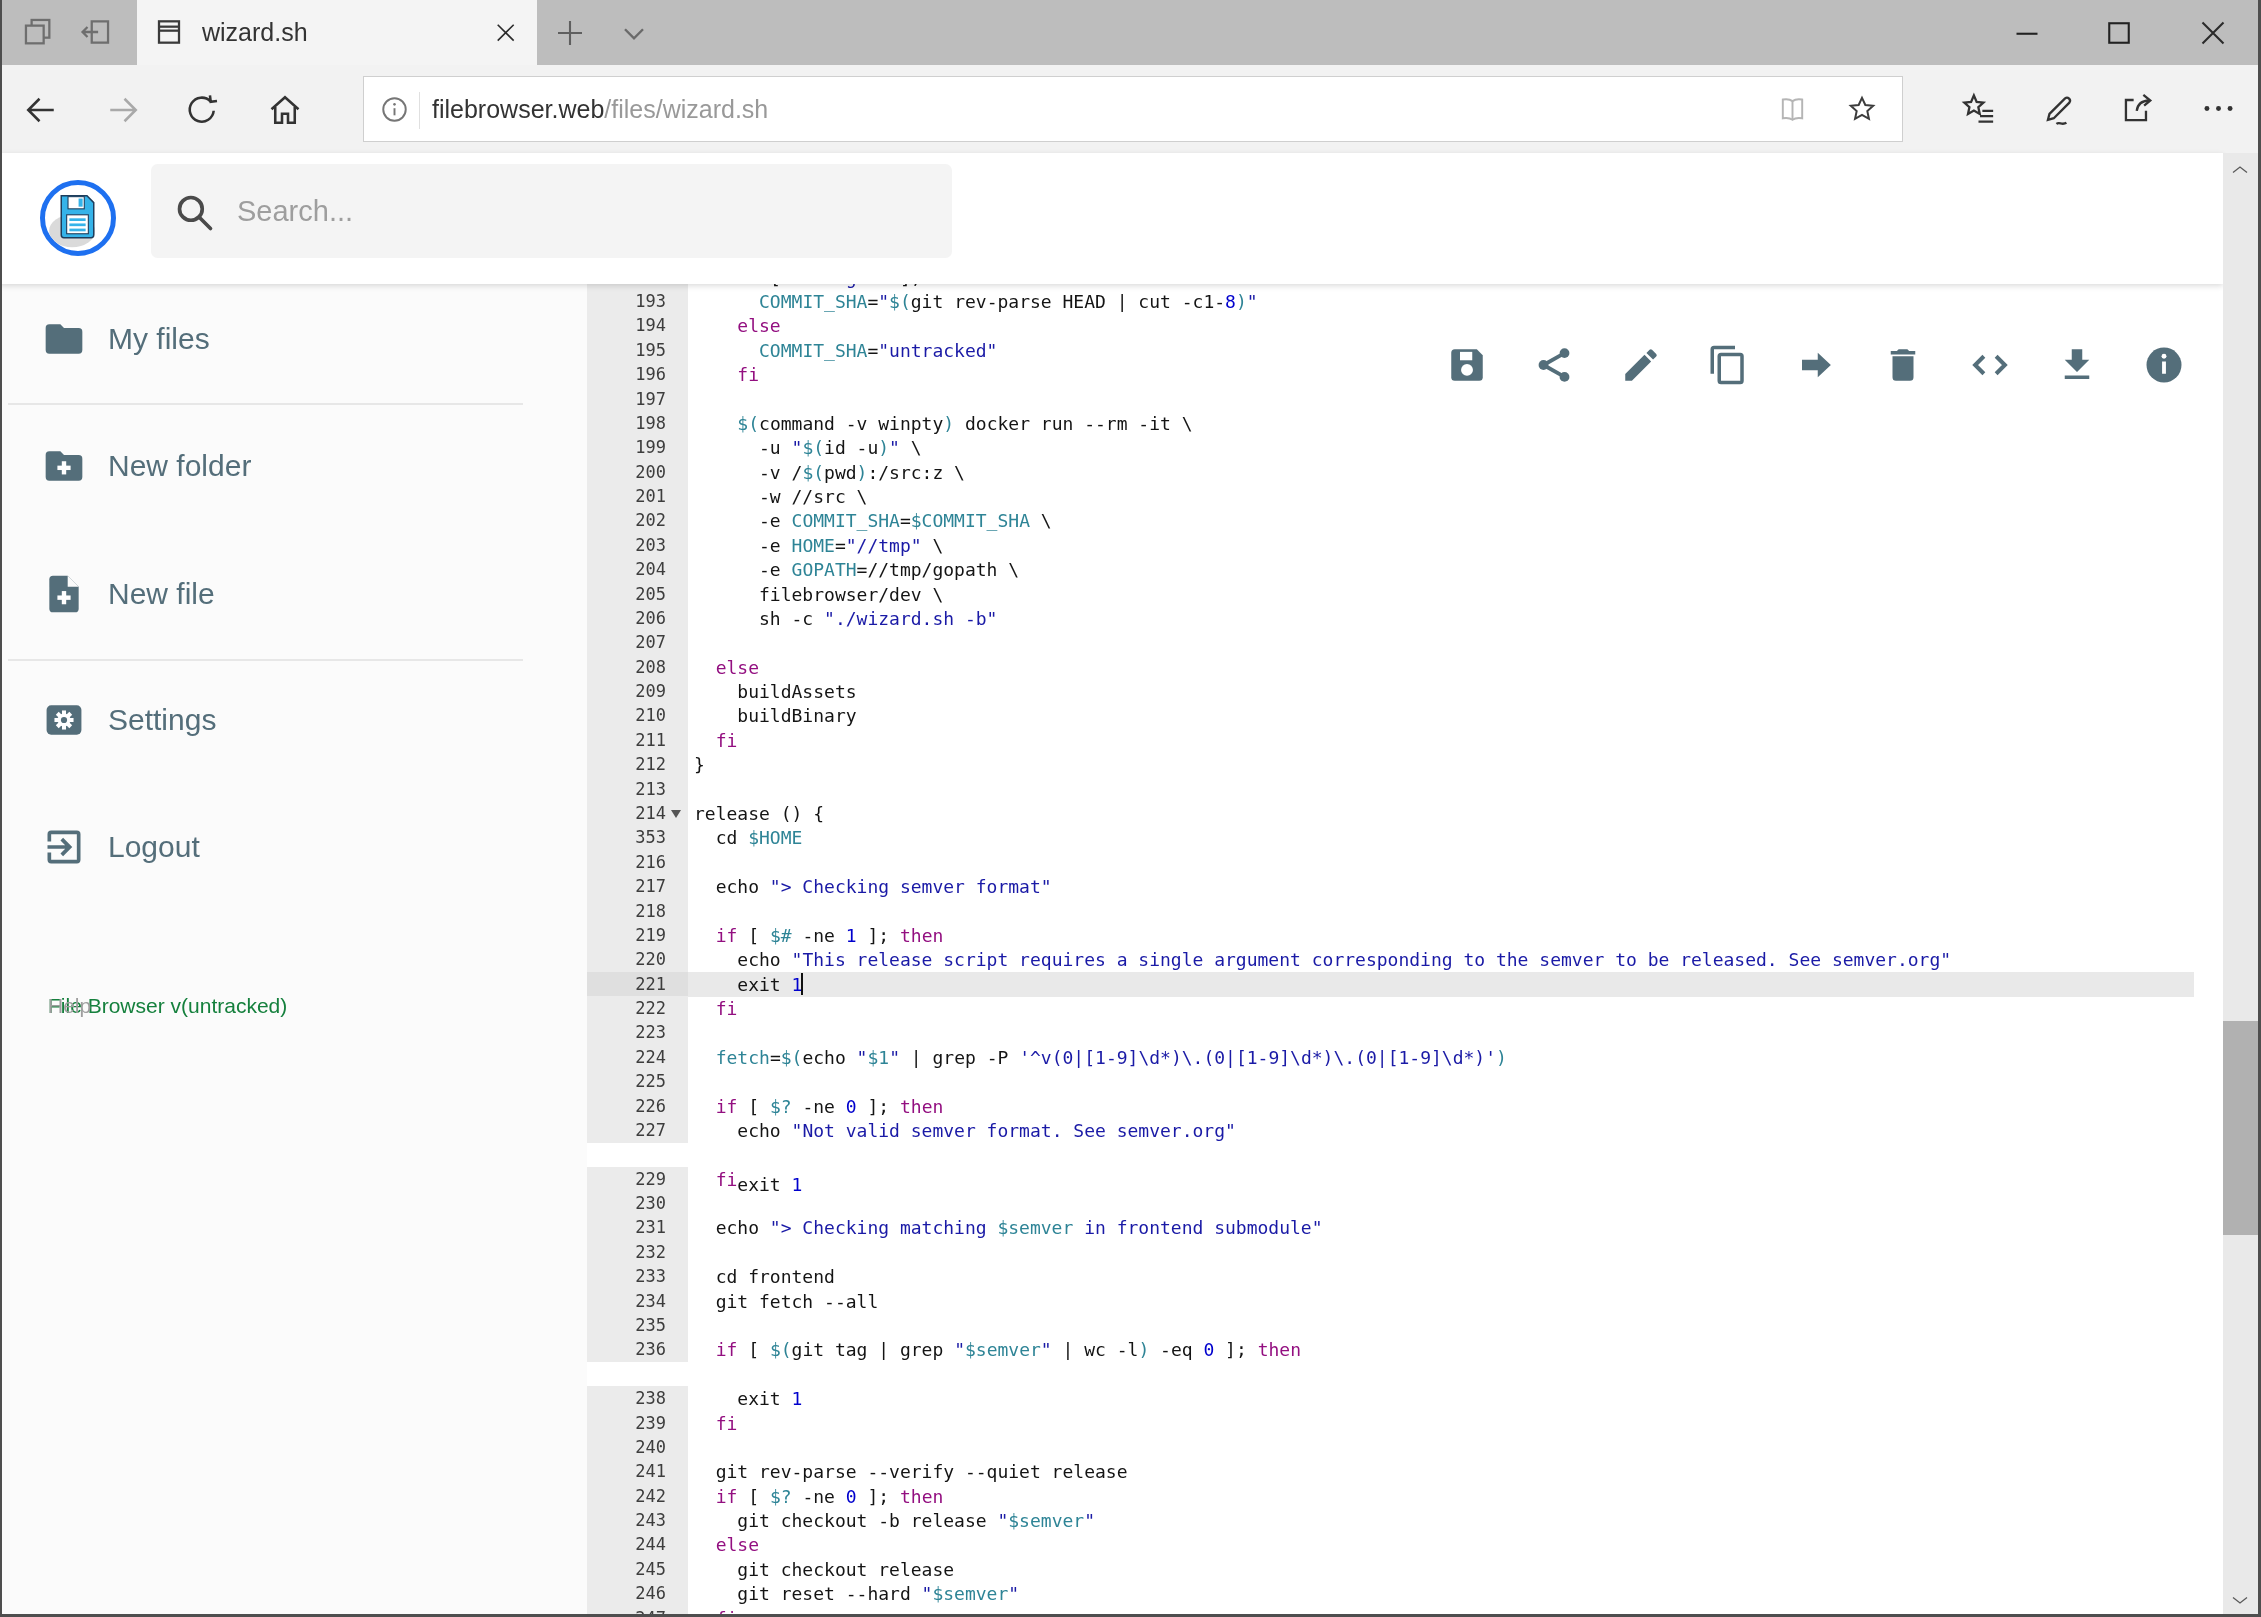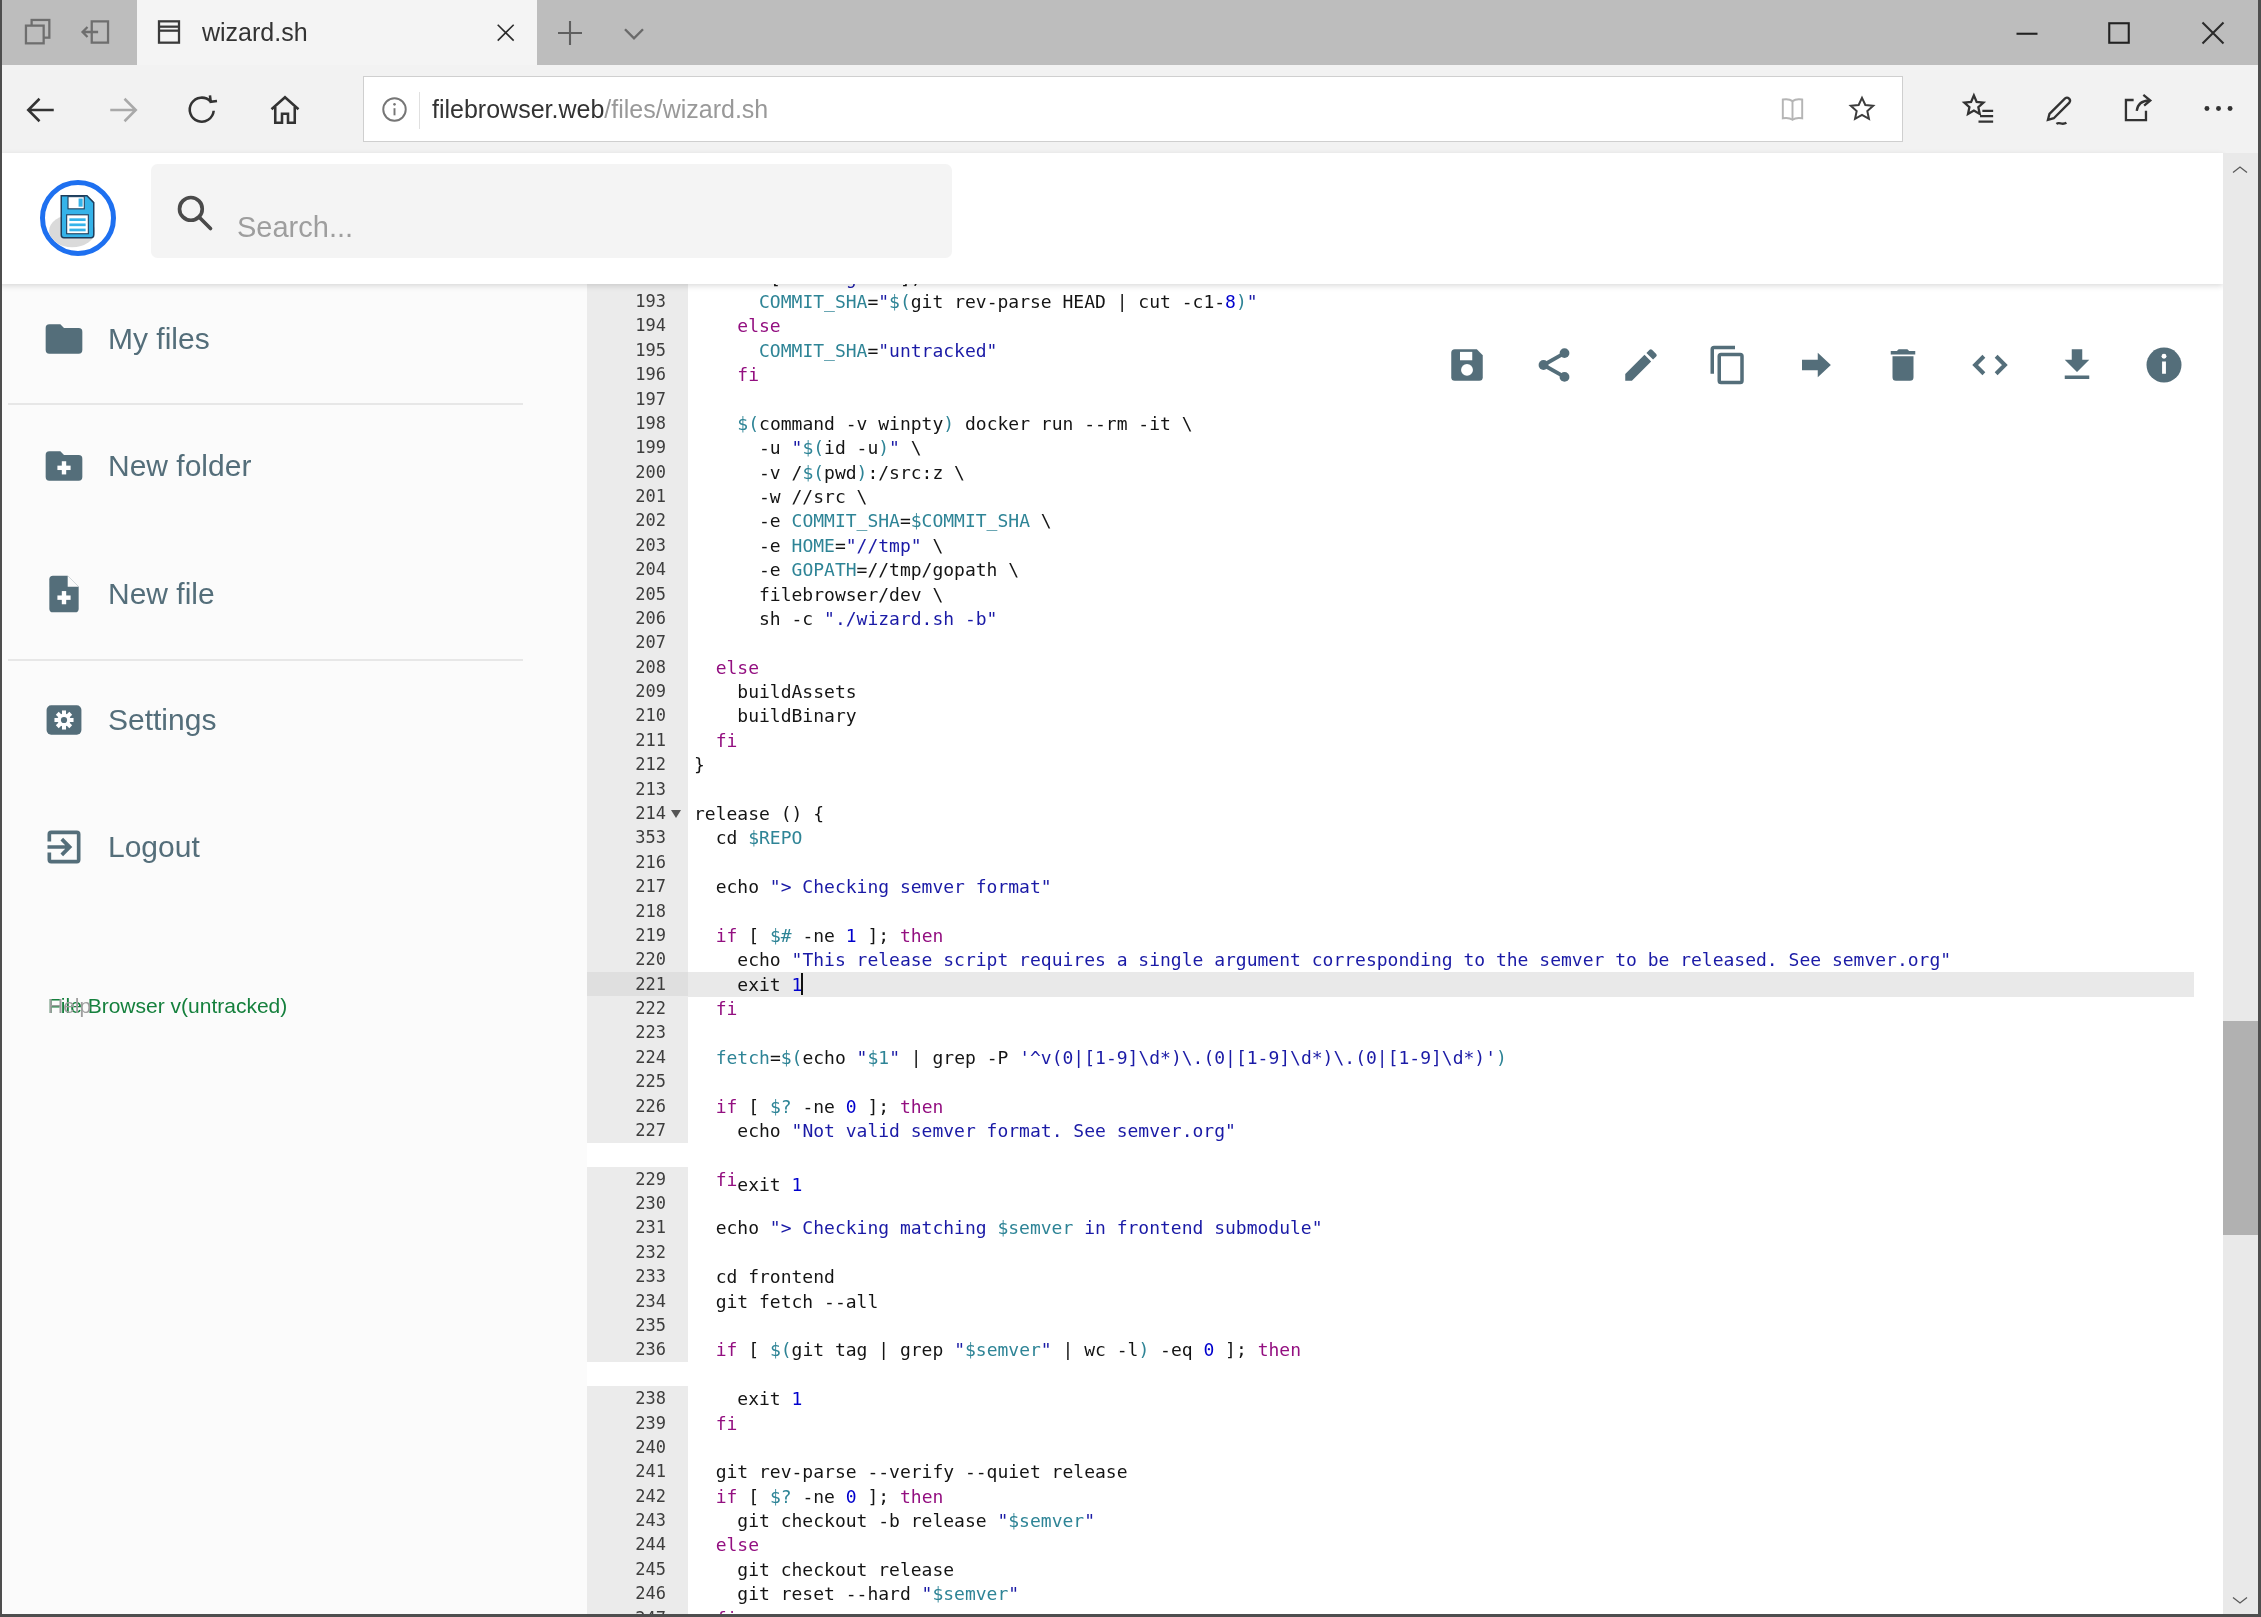"Search..." #search-input { top: 16px -> 0 }
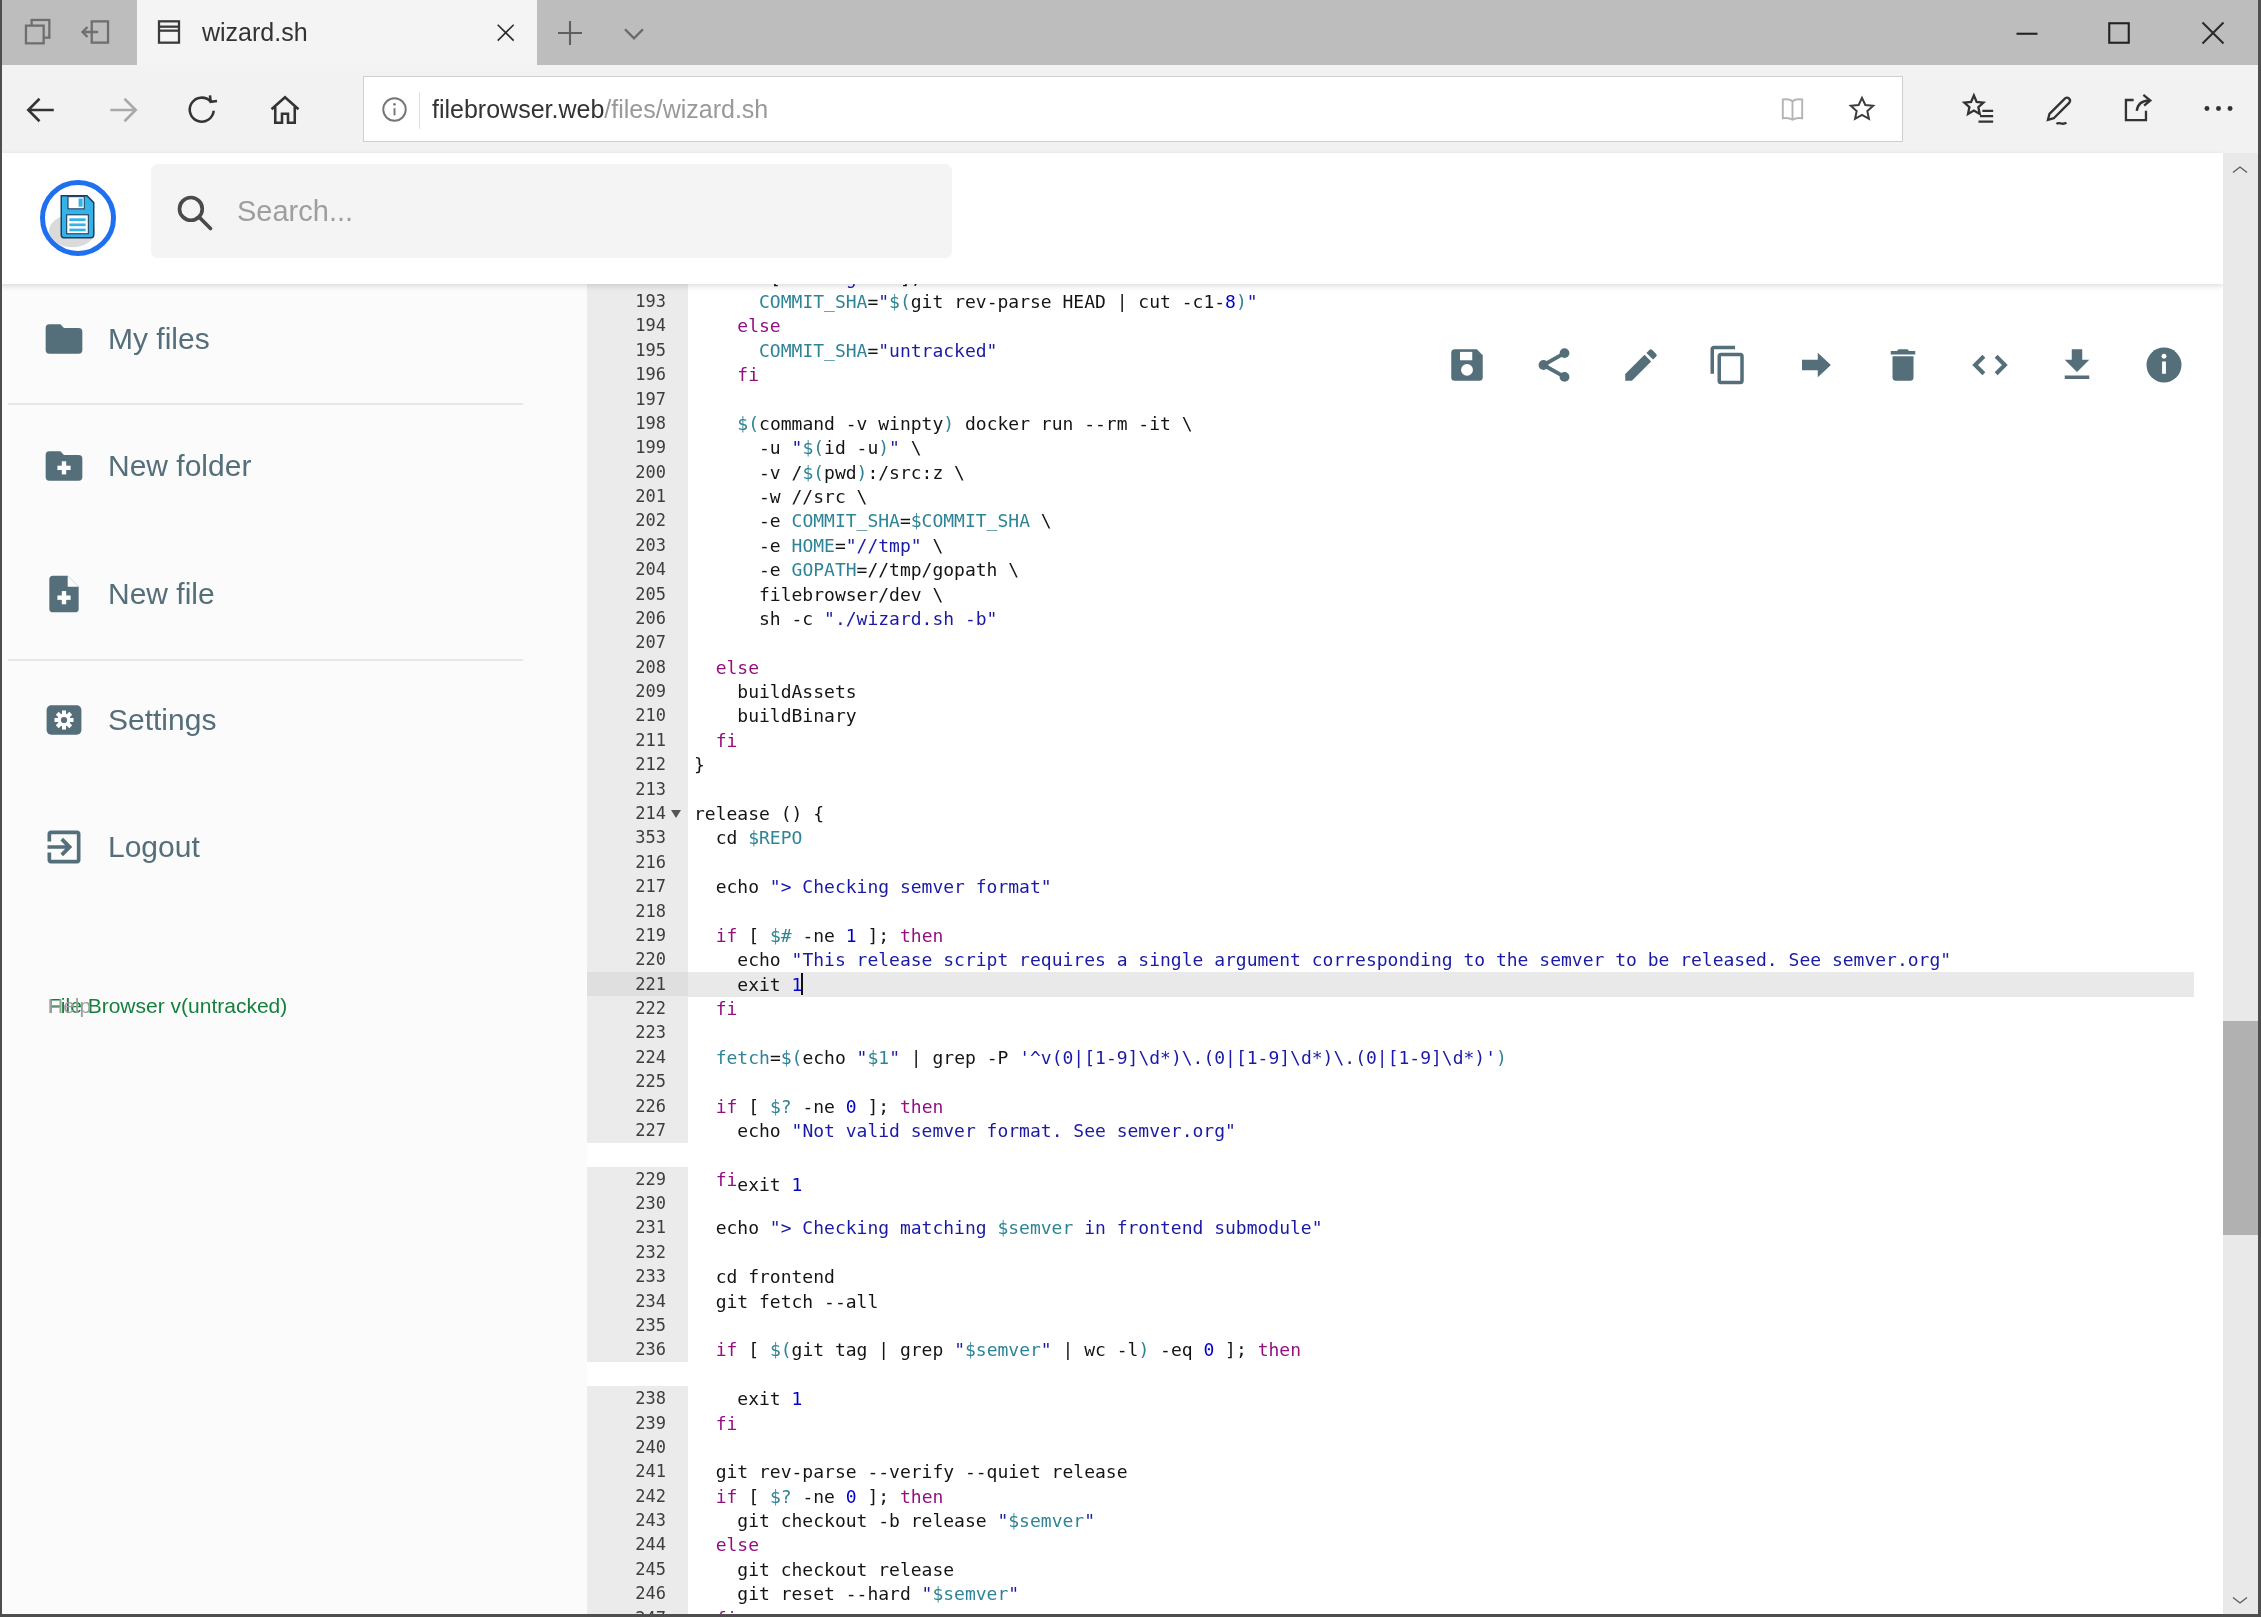"$REPO" span.tk-v { text: $REPO -> $HOME }
